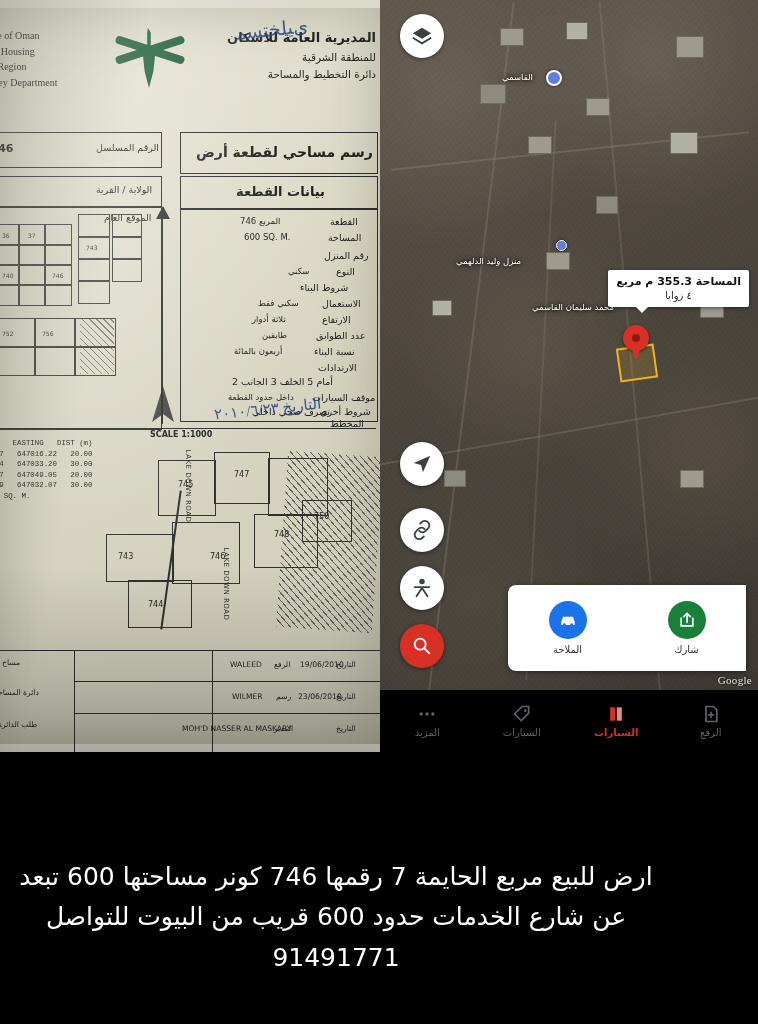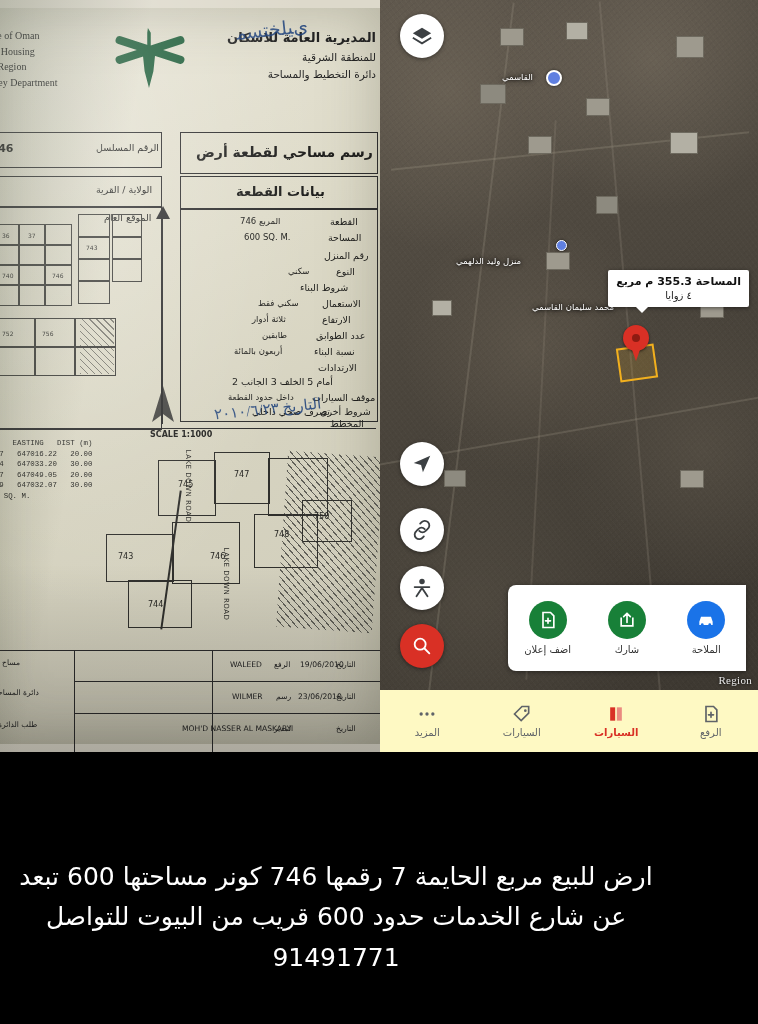"اضف إعلان" div.action { html: <div> <div> <svg> <path></path> <path></path> </svg> </div> <div>اضف إعلان</div> </div> -> none }
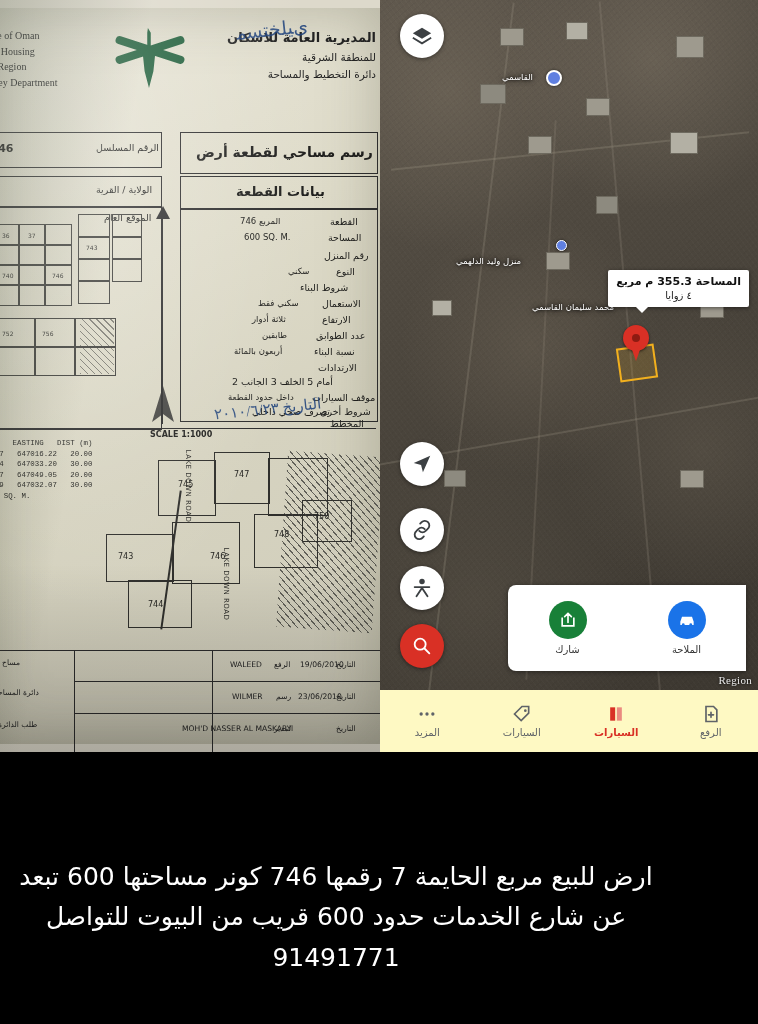"شارك" div.action { order: before "الملاحة" -> after "الملاحة" }
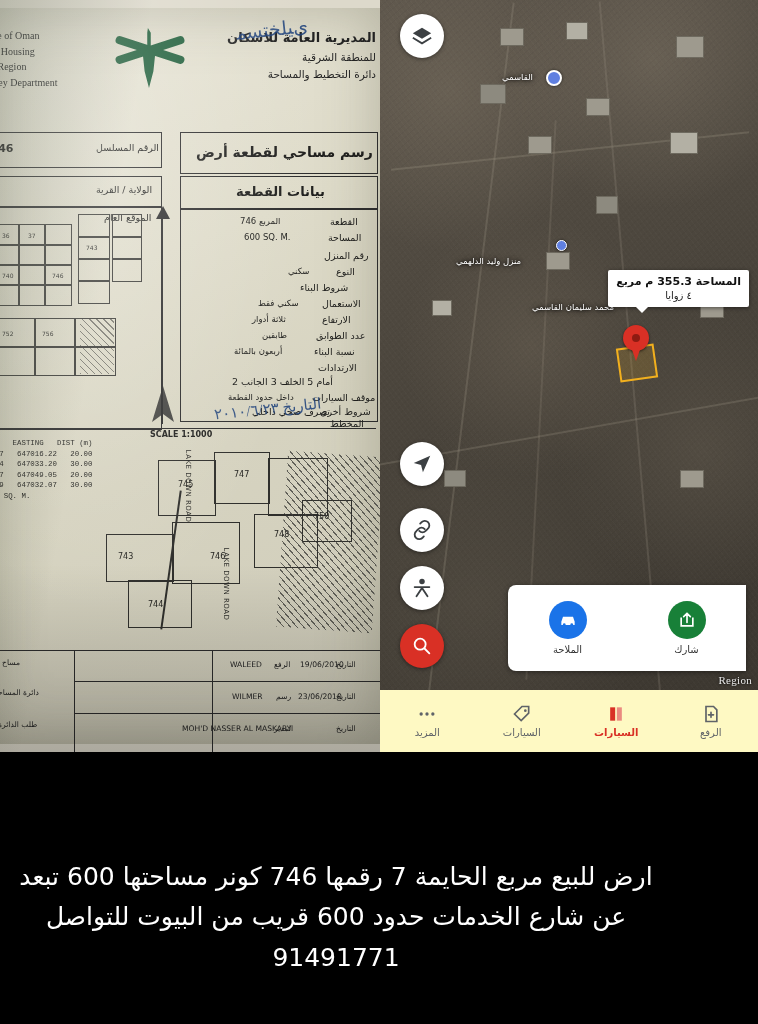"Region" div.gwm { text: Region -> Google }
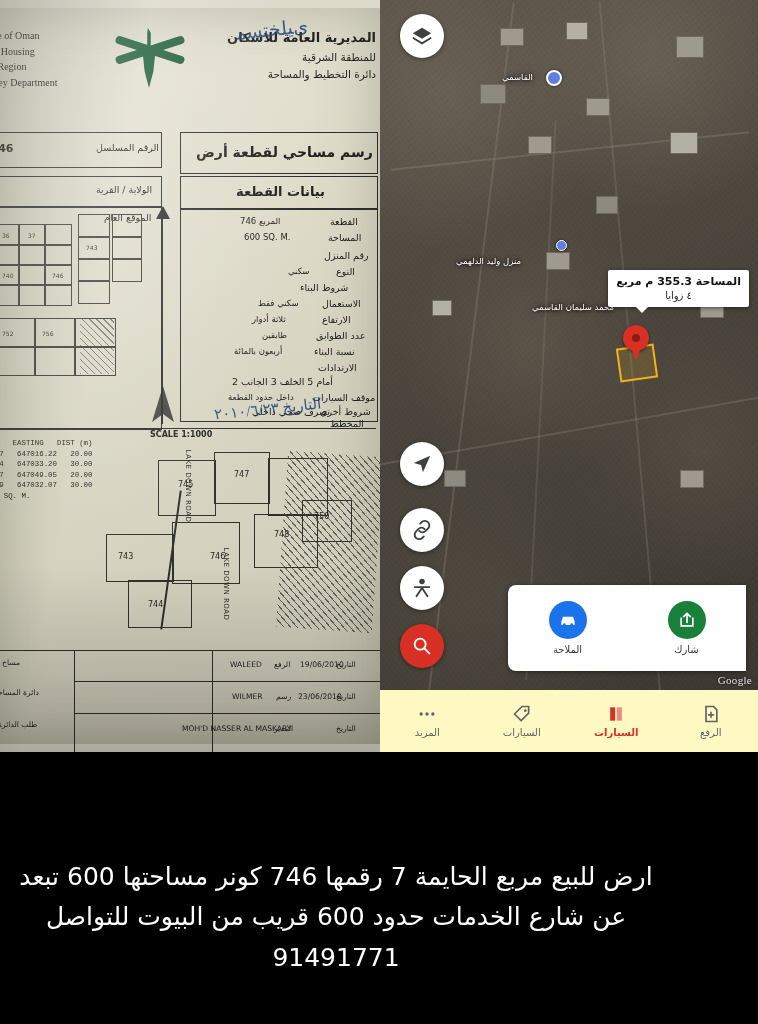"المزيد" .tabbar { background: #fef9c3 -> #000000 }
